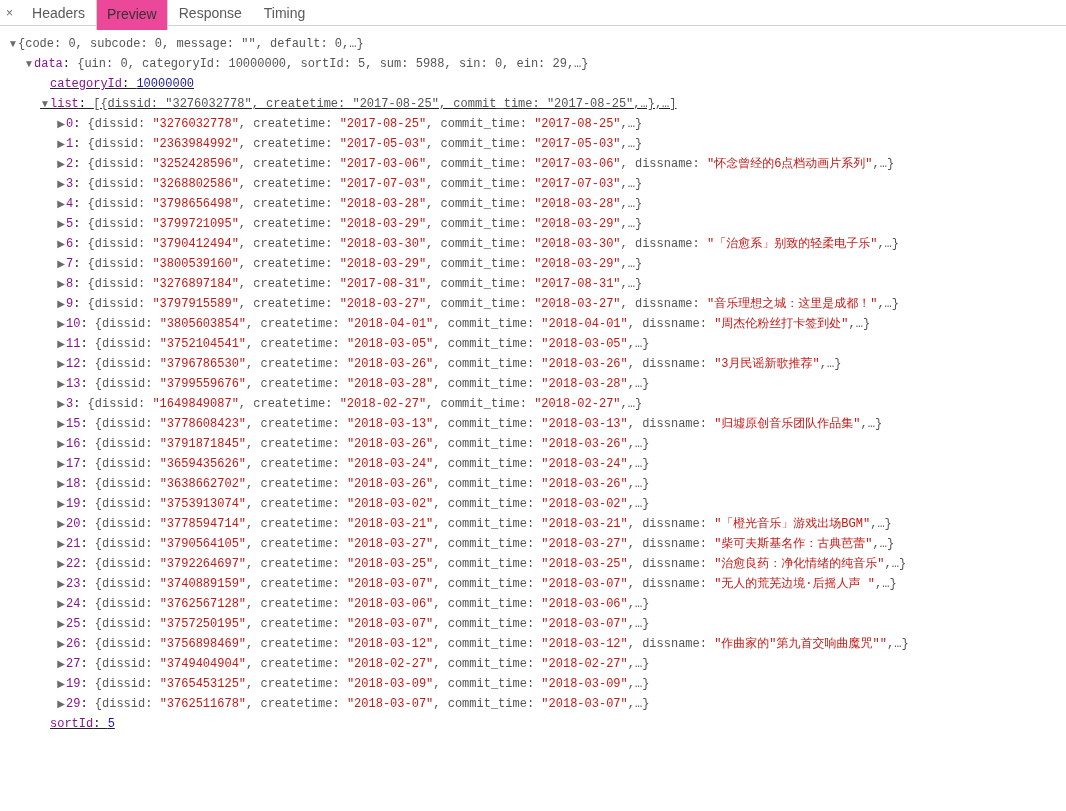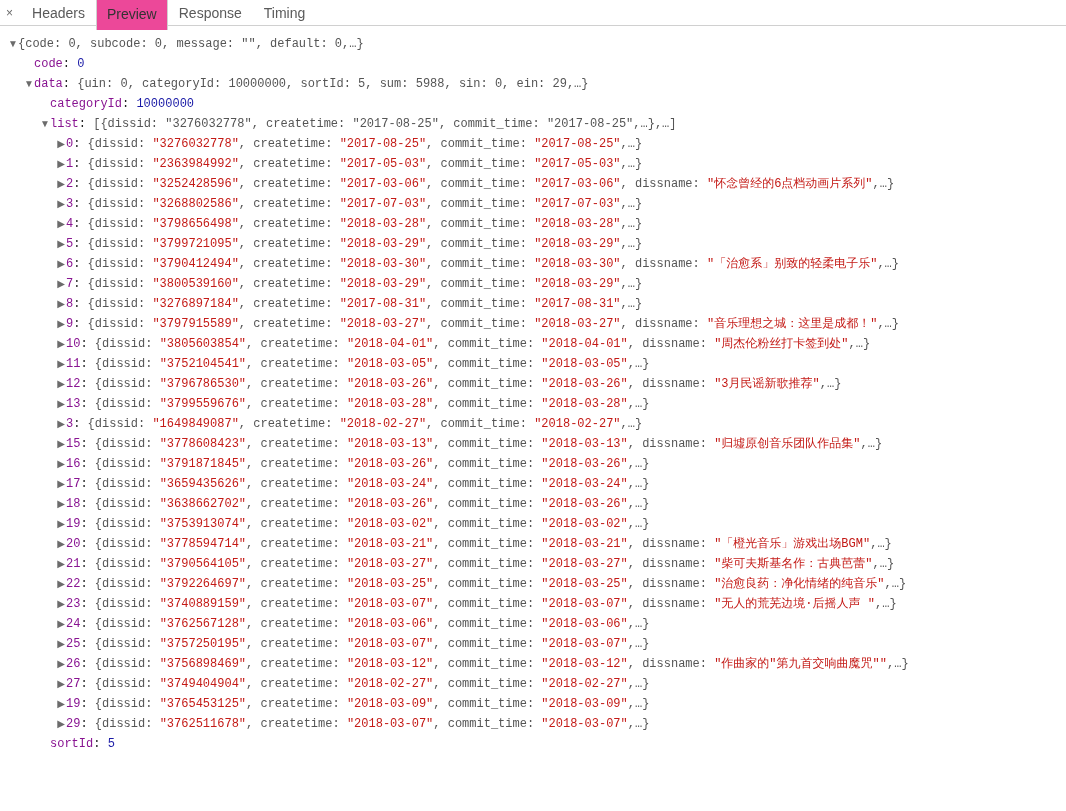"code: 0" div.row { html: <div> <span>▶</span> <span><span>code</span><span>: </span><span>0</span></span> </div> -> none }
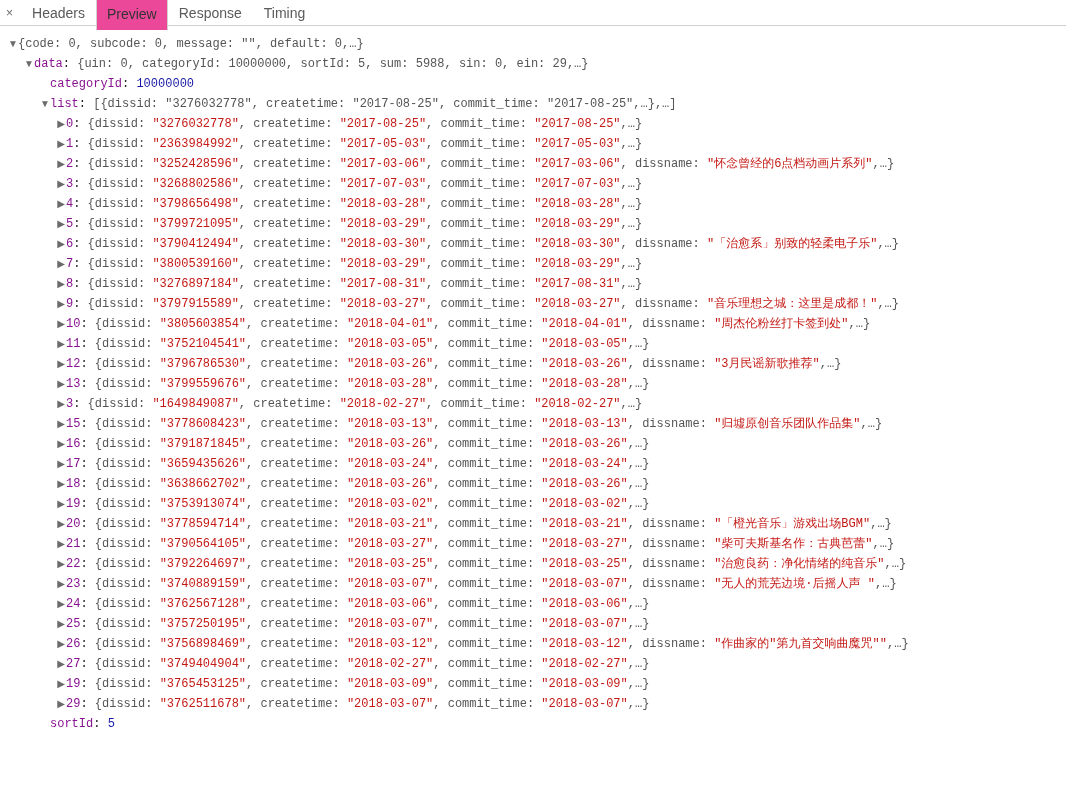"categoryId: 10000000" .indent2 { text-decoration: none -> underline }
